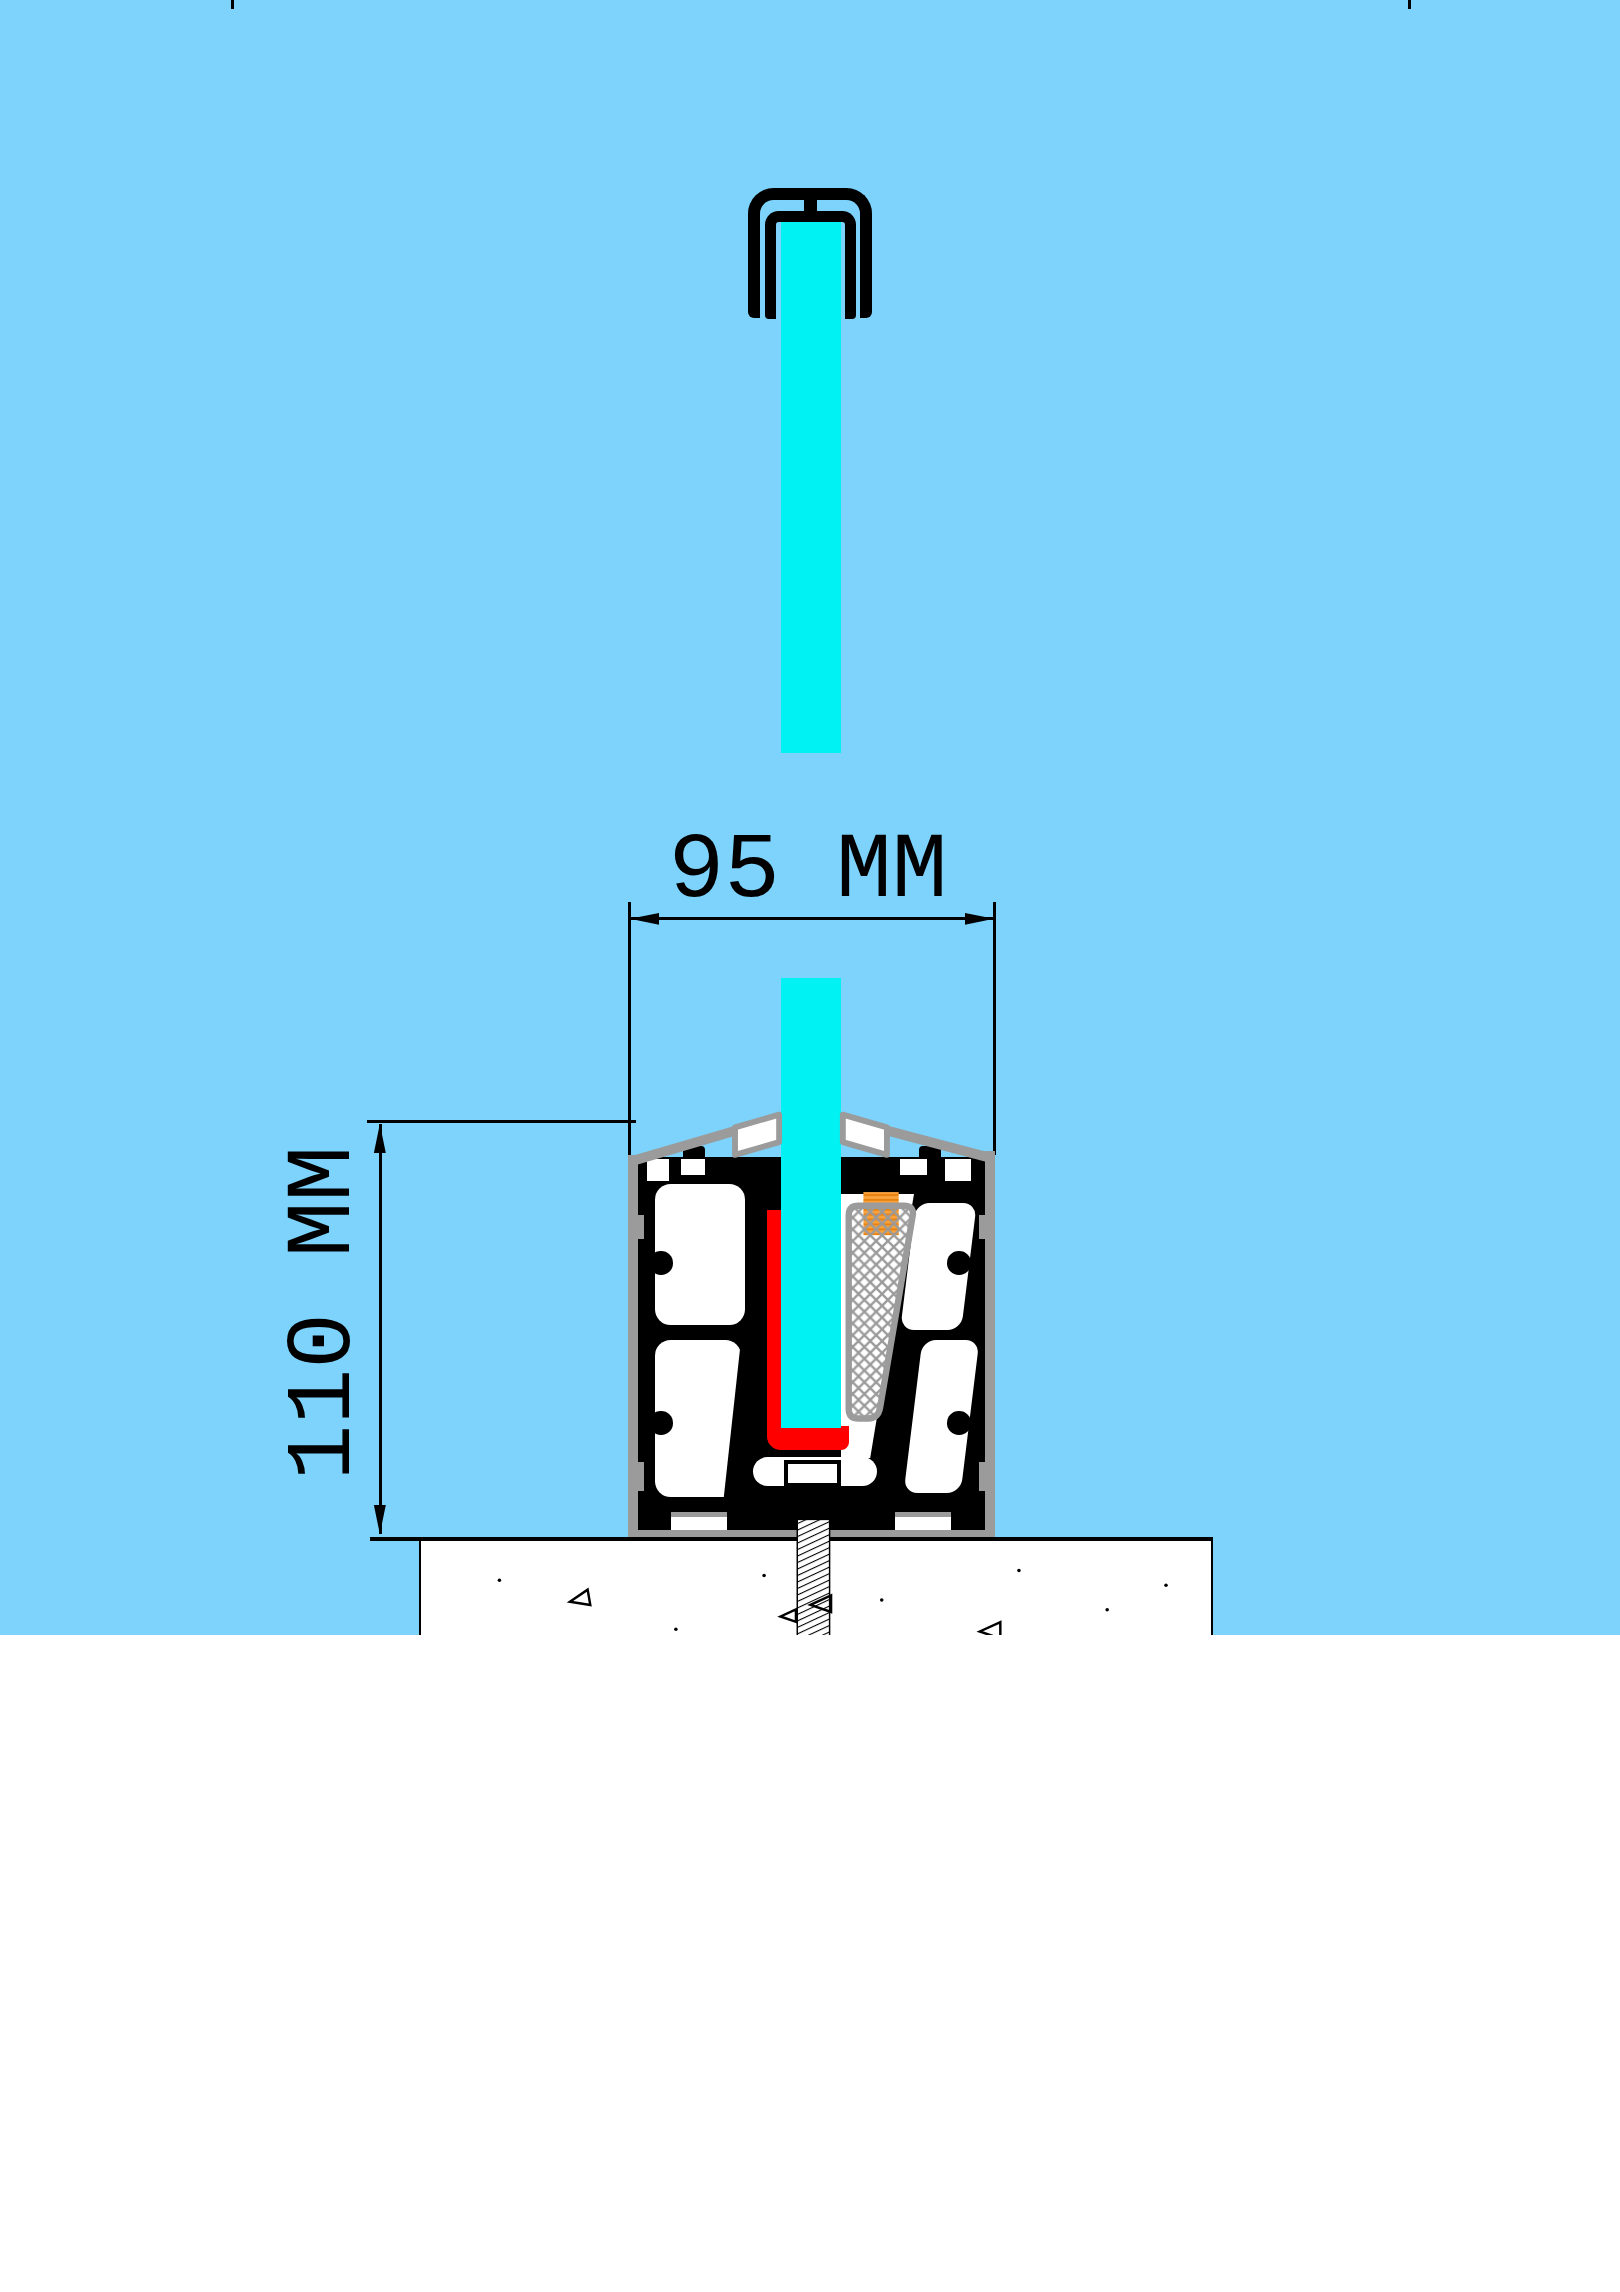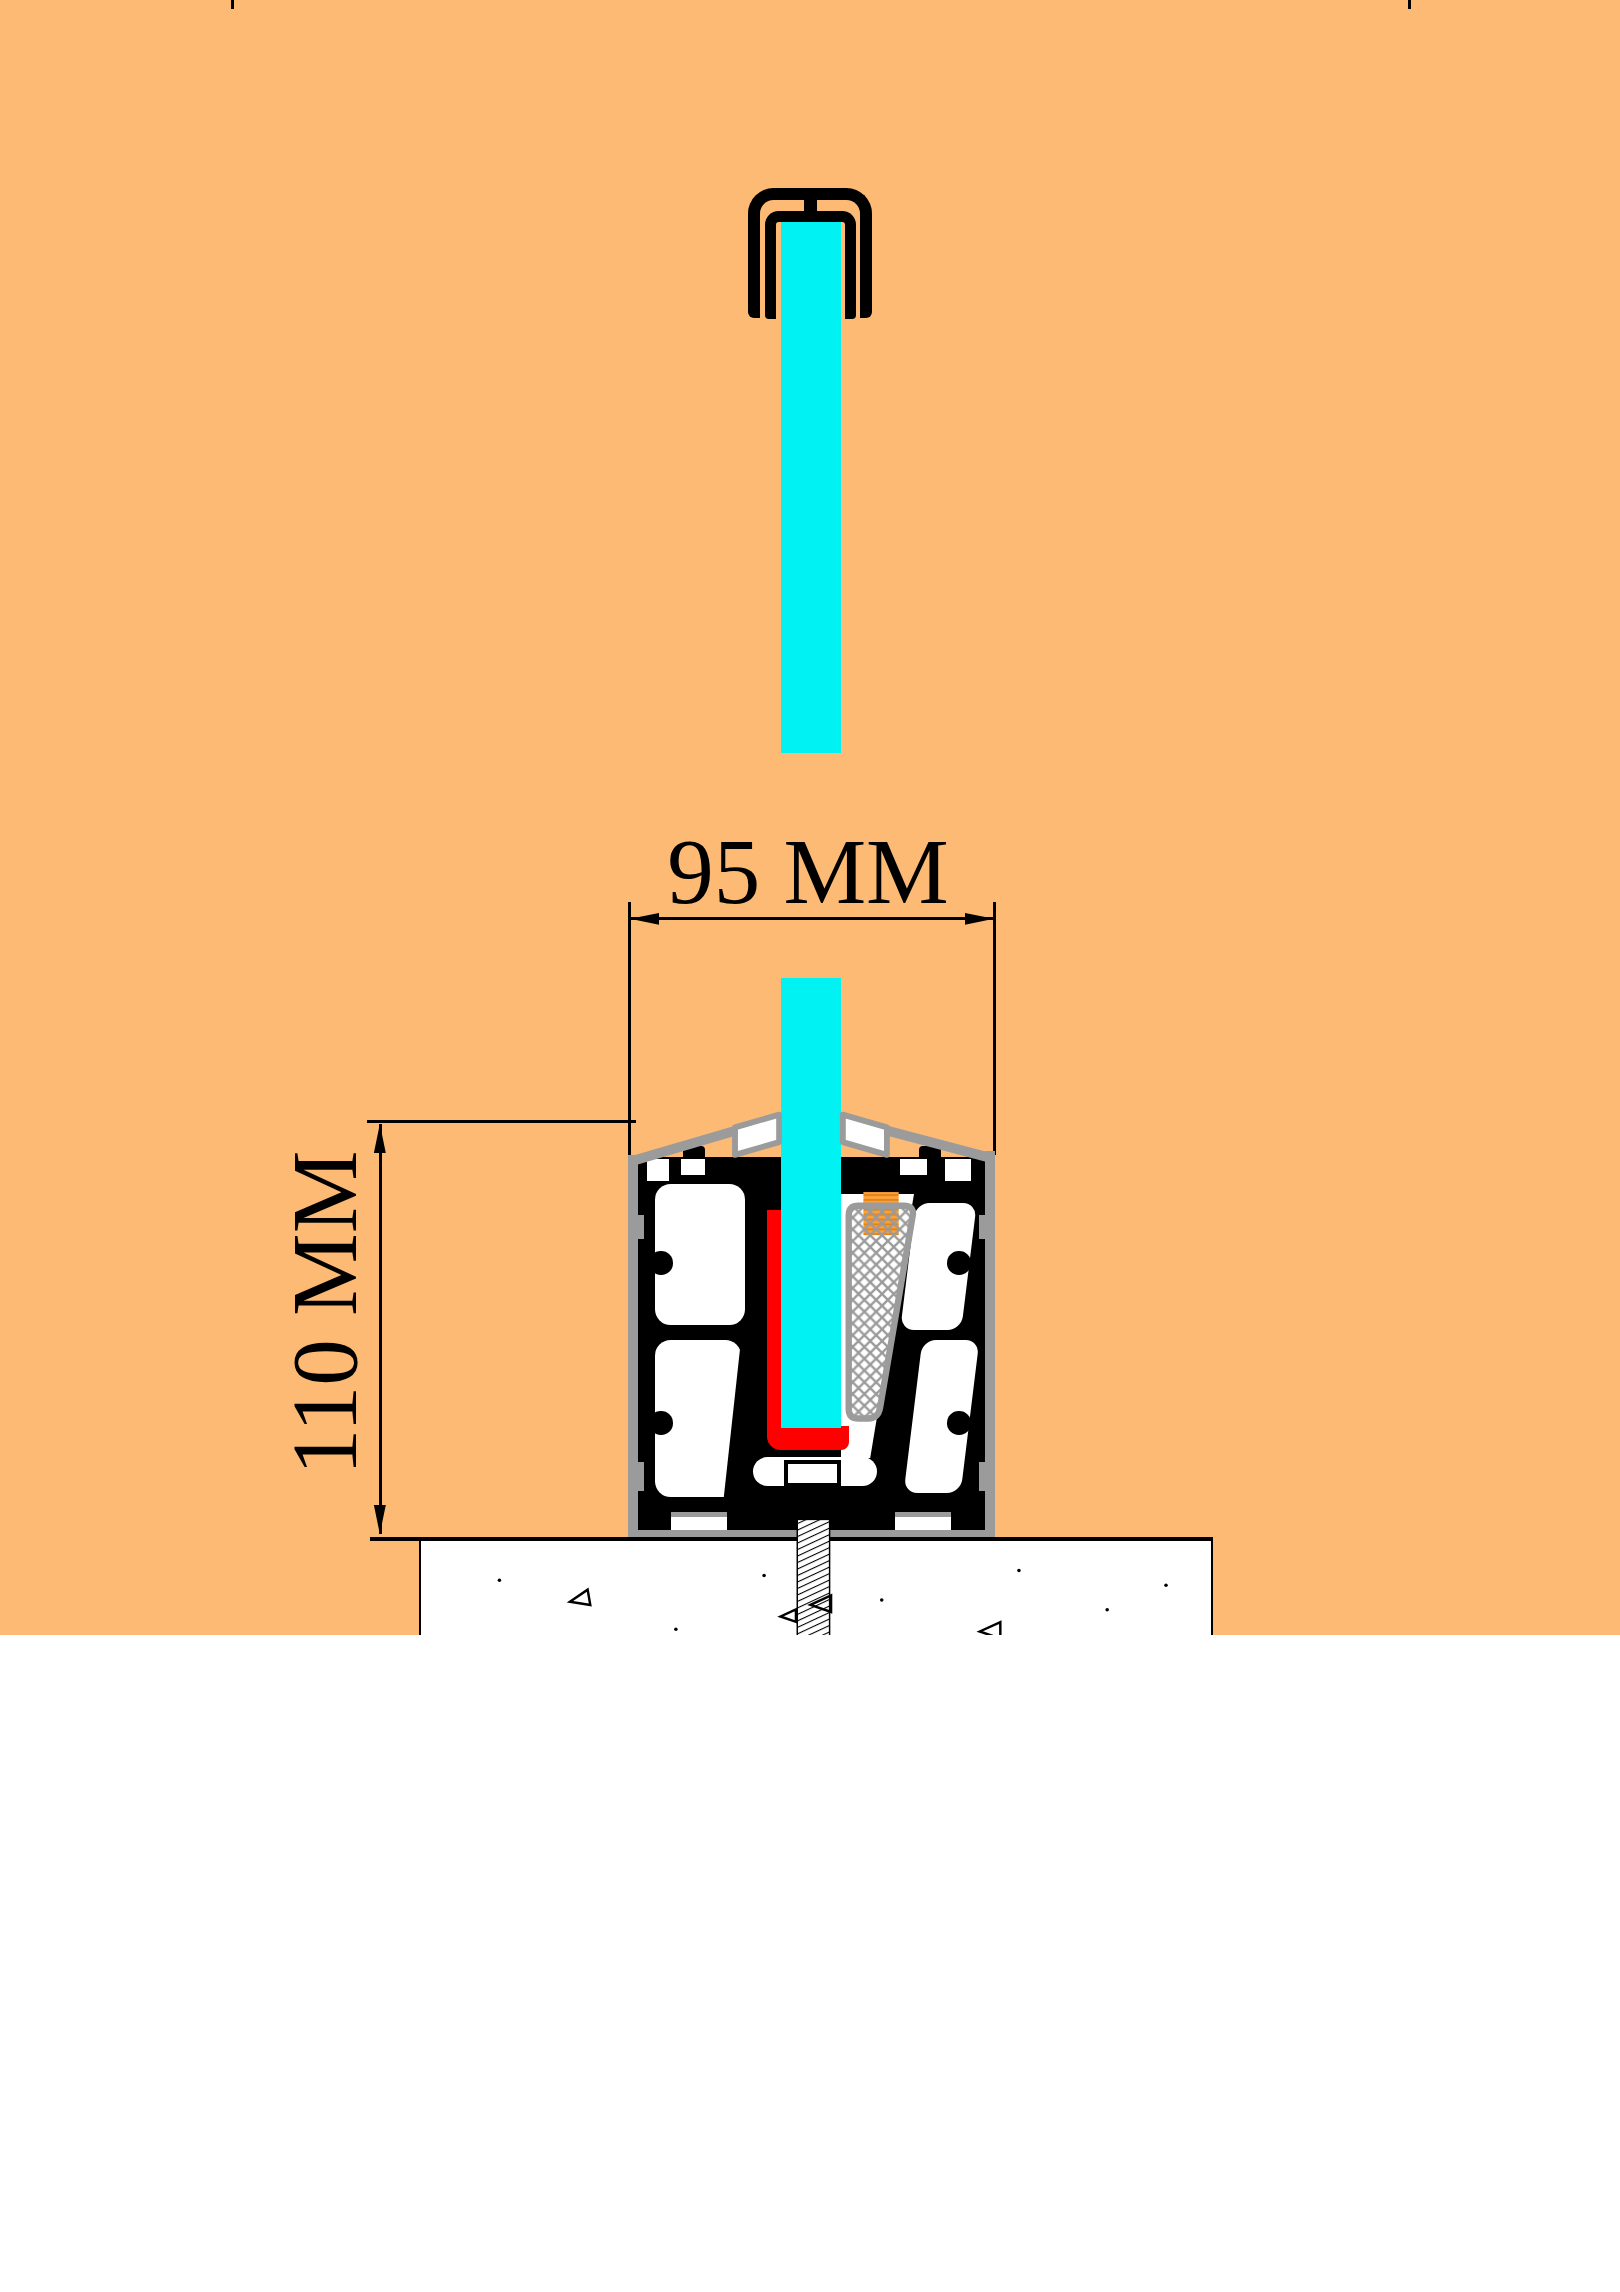"95 MM" #stage { background: #fdba74 -> #7dd3fc; font-family: Liberation Serif, serif -> Liberation Mono, monospace }
